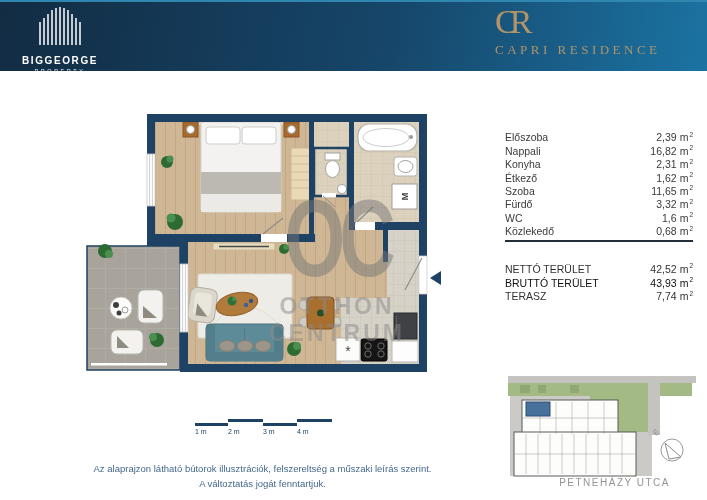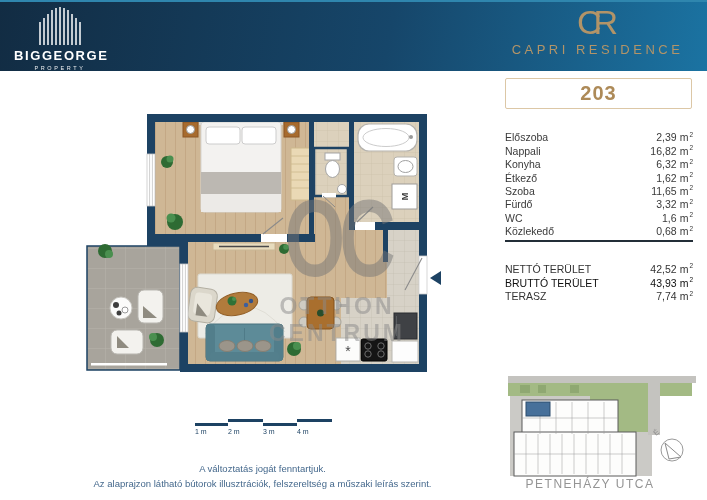"CR" .cr-logo { font-family: Liberation Sans, sans-serif -> Liberation Serif, serif; text-align: center -> none }
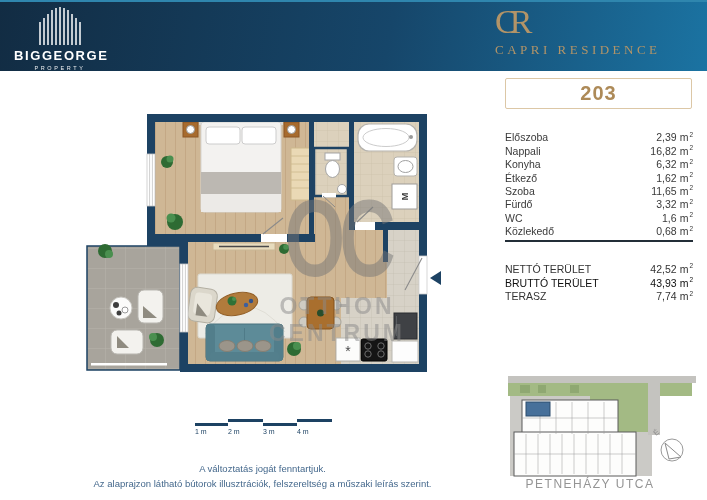"BIGGEORGE" .bg-name { font-size: 13px -> 10px; margin-top: 3px -> 10px }
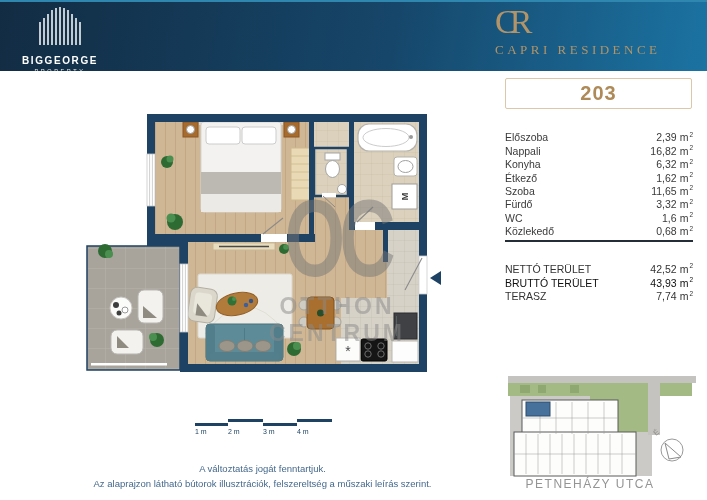"203" div.unit-box { html: <div> <span>203</span> </div> -> none }
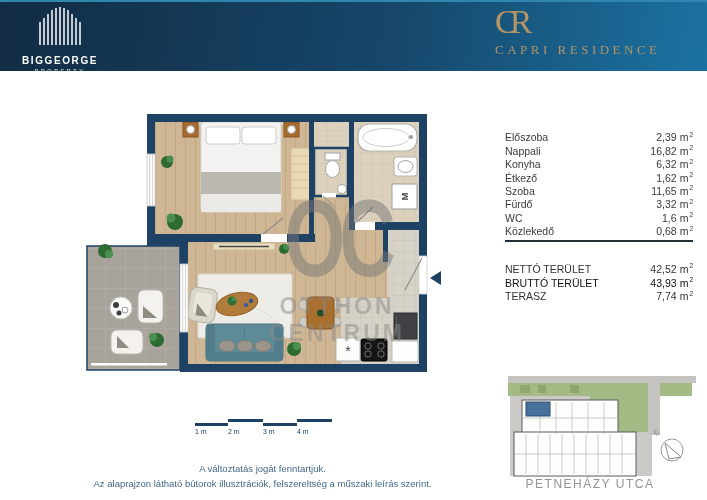"6,32" span { text: 6,32 -> 2,31 }
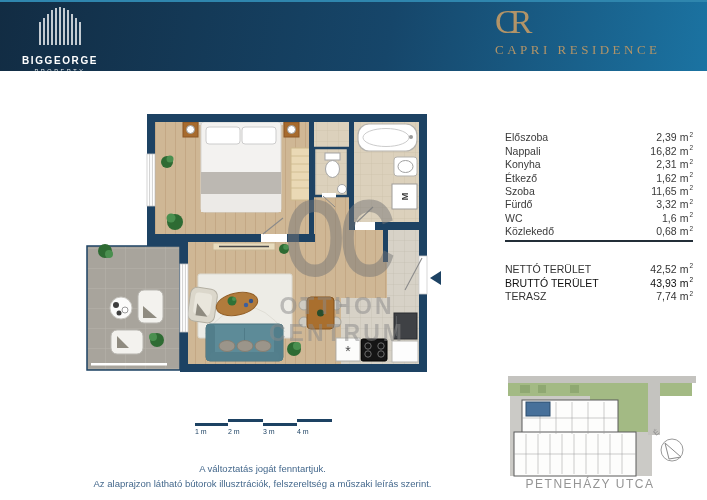"A változtatás jogát fenntartjuk." div { order: before "Az alaprajzon látható bútorok" -> after "Az alaprajzon látható bútorok" }
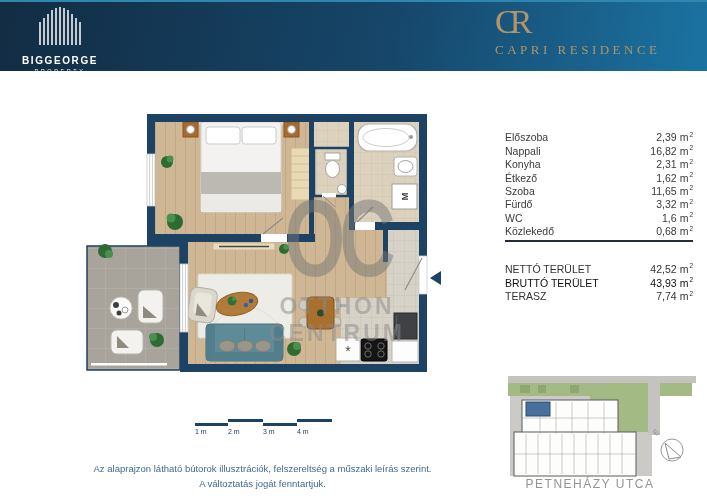"PETNEHÁZY UTCA" .street { font-size: 12px -> 10px; text-align: center -> right }
